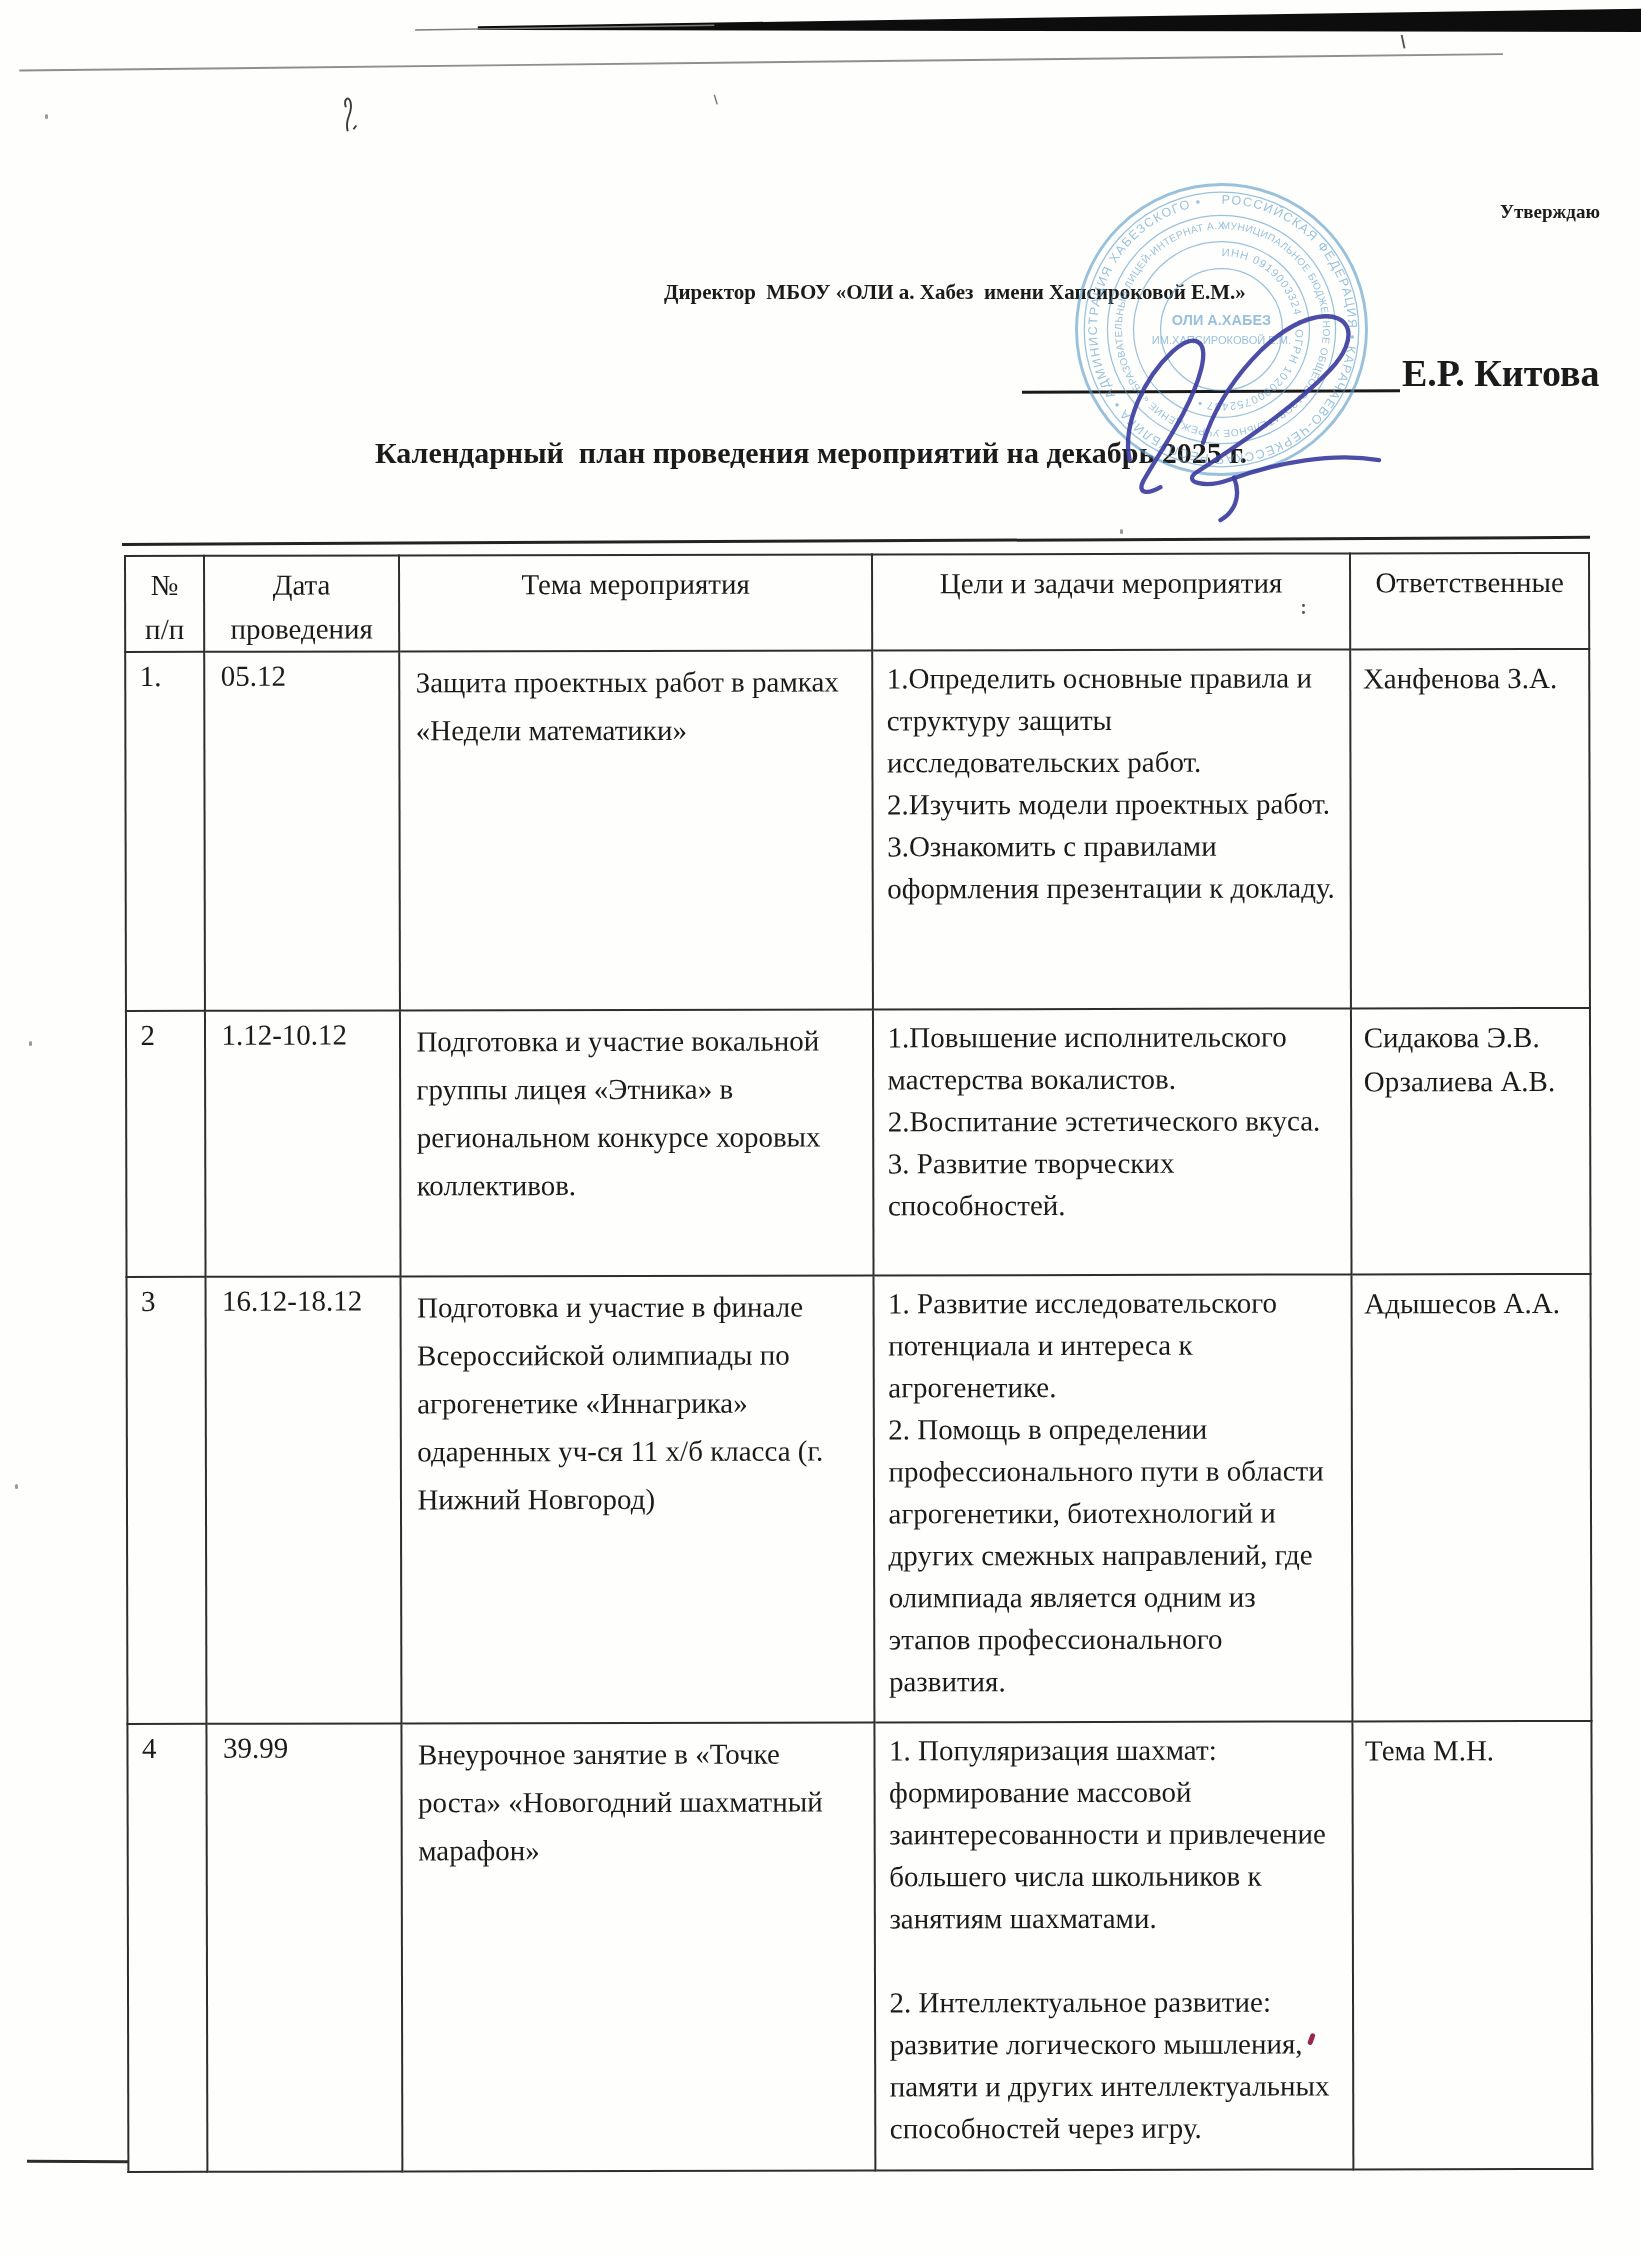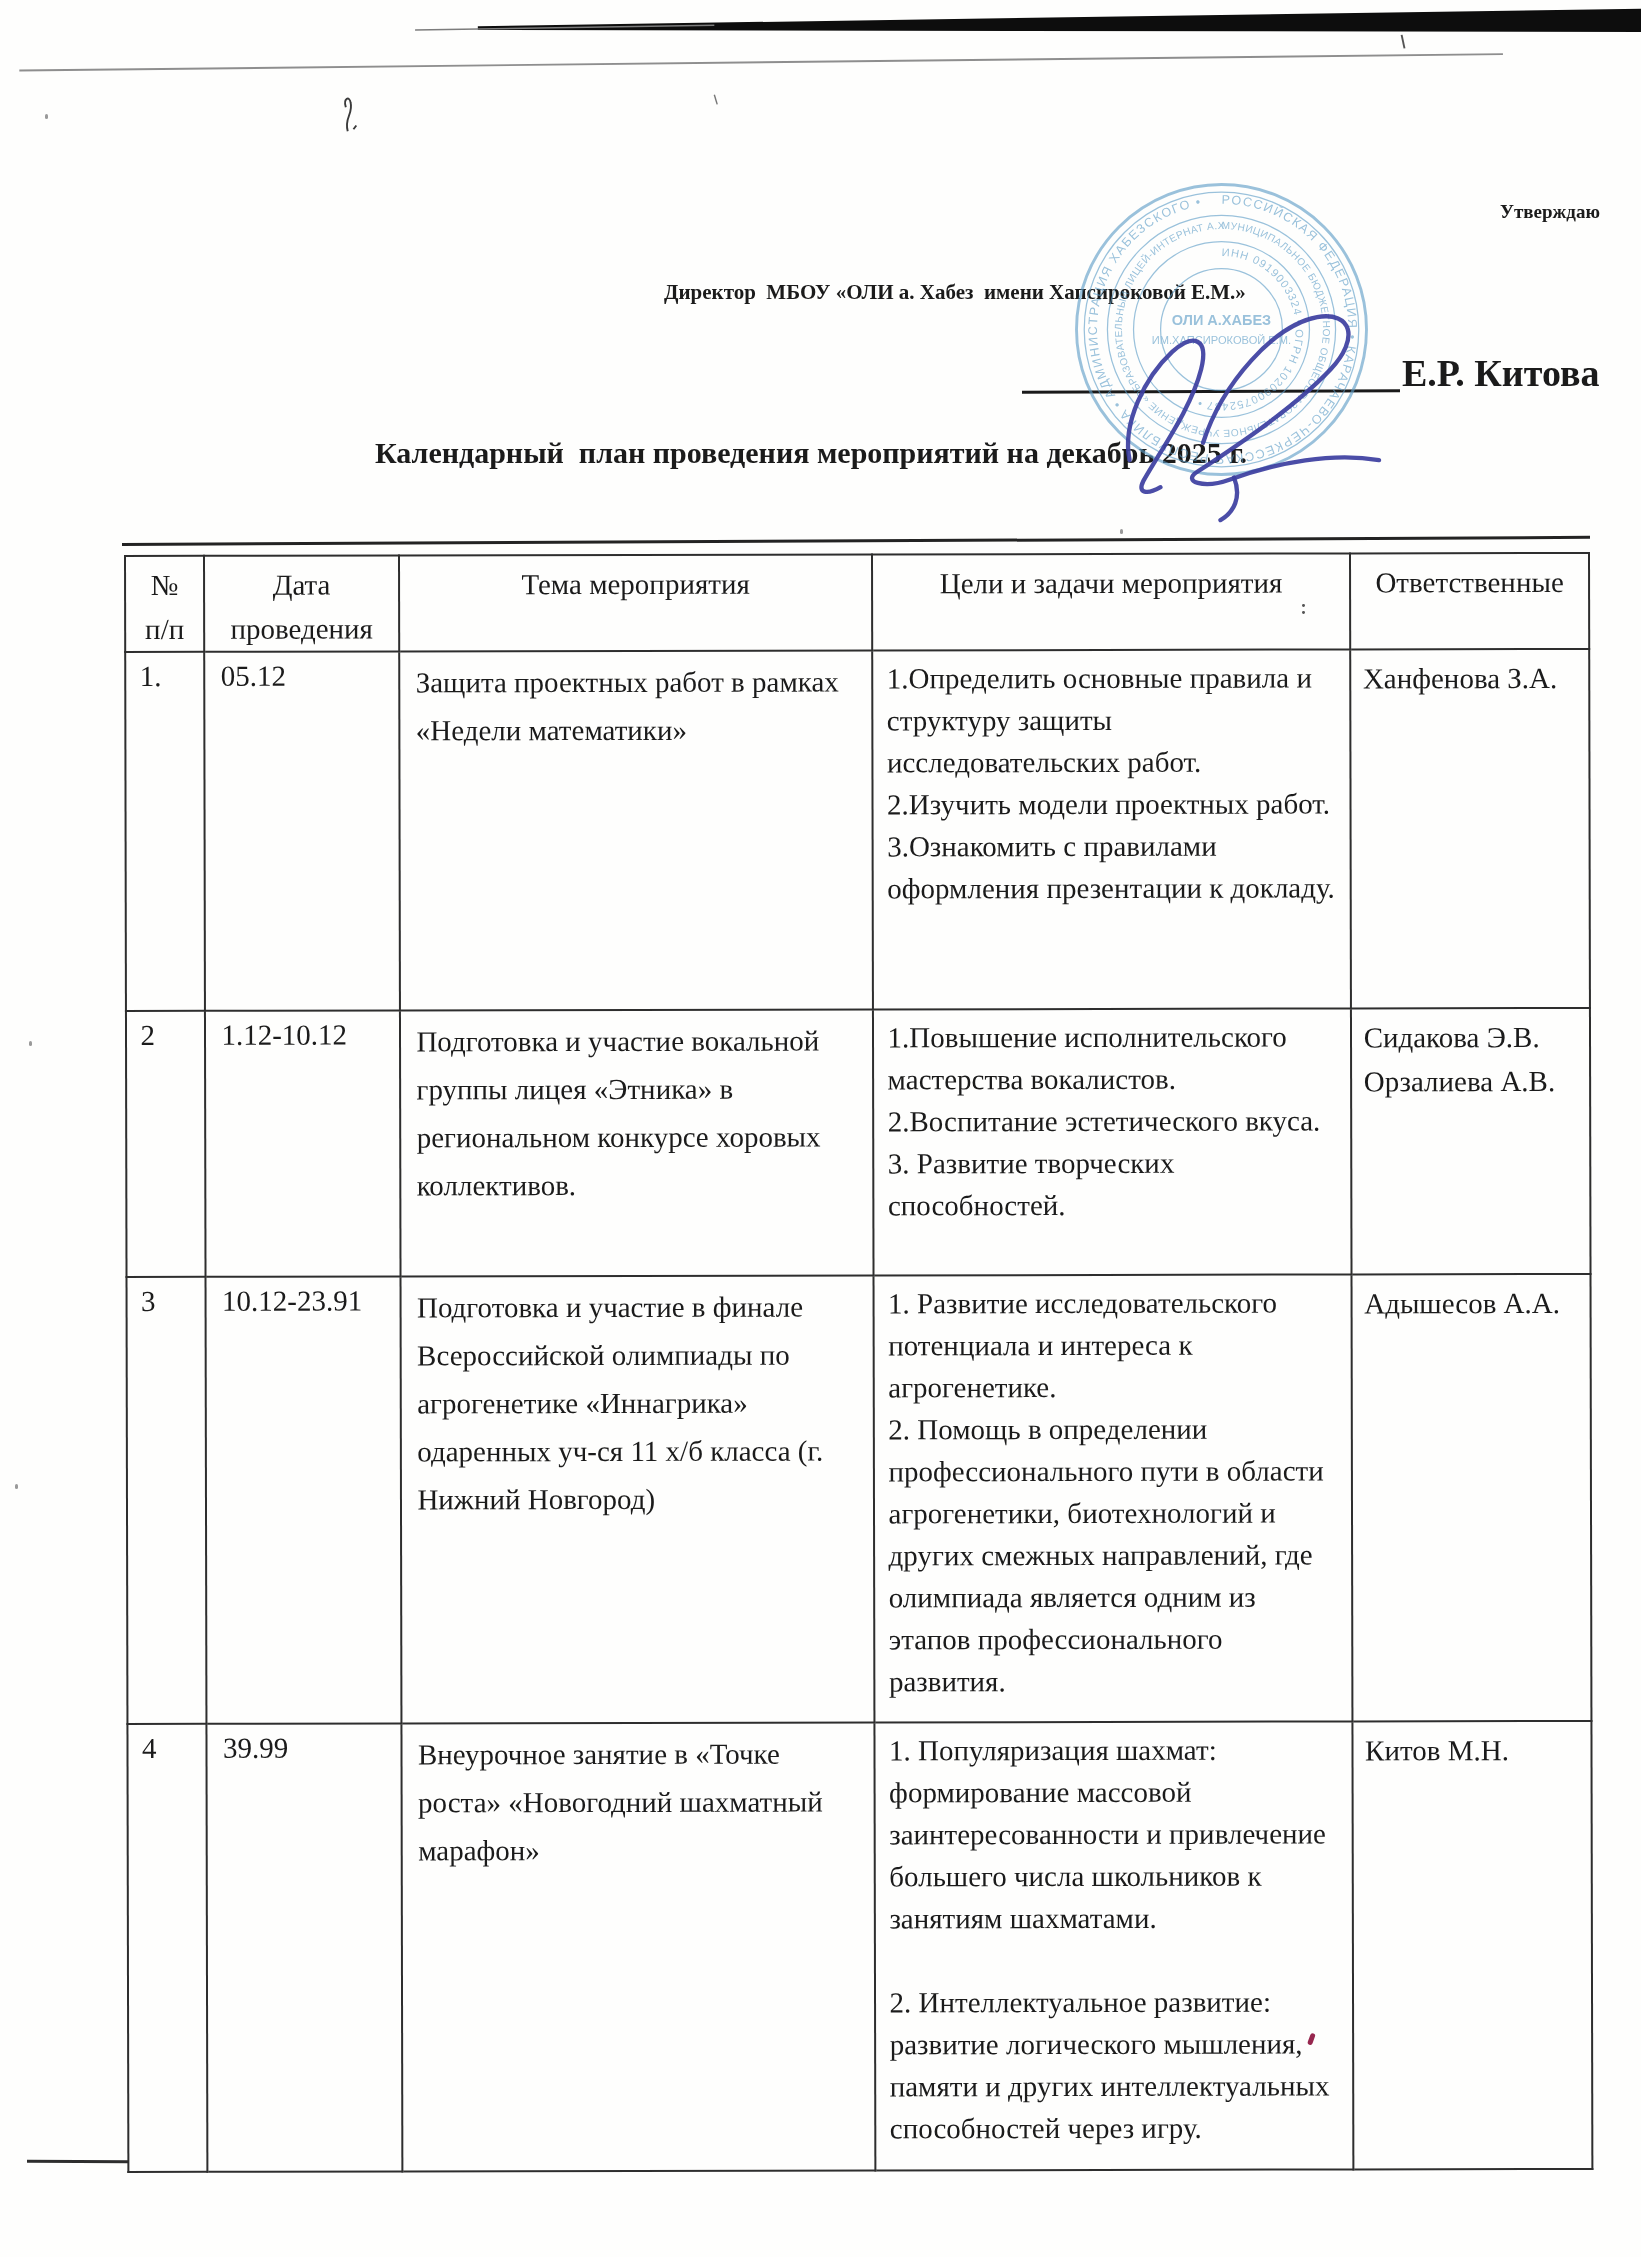"10.12-23.91" td.cell-date { text: 10.12-23.91 -> 16.12-18.12 }
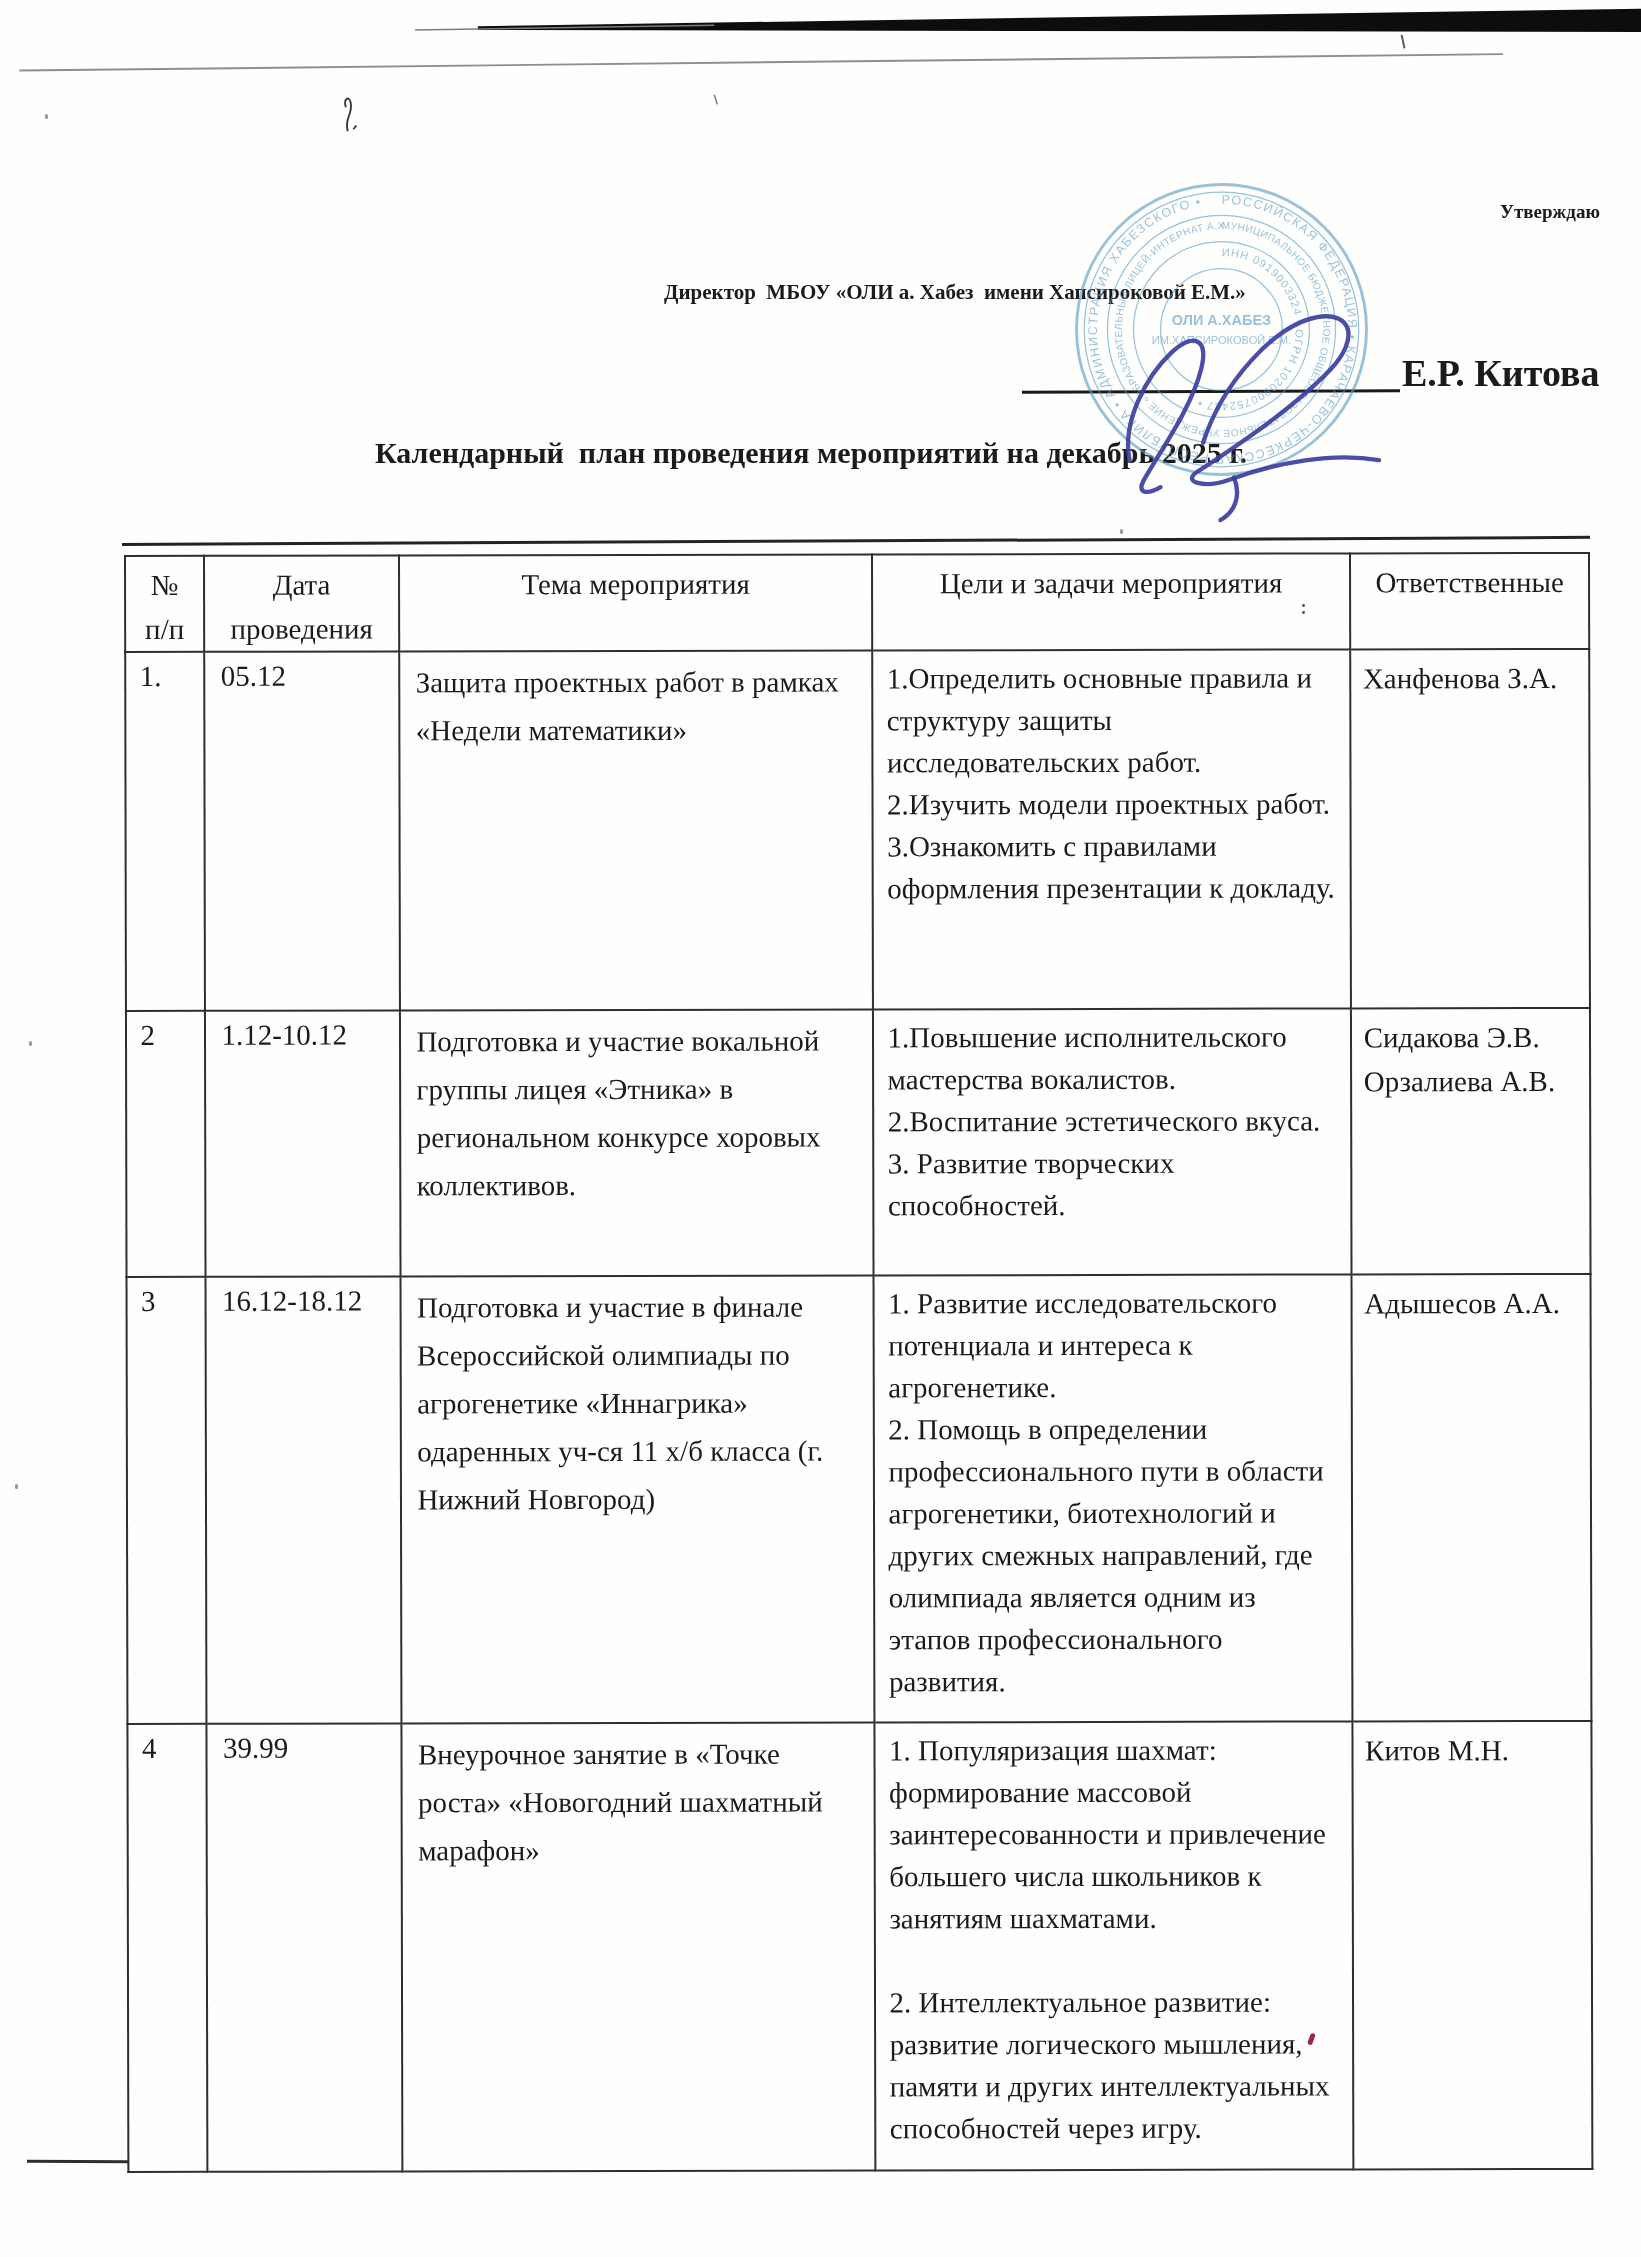"Китов М.Н." td.cell-resp { text: Китов -> Тема }
